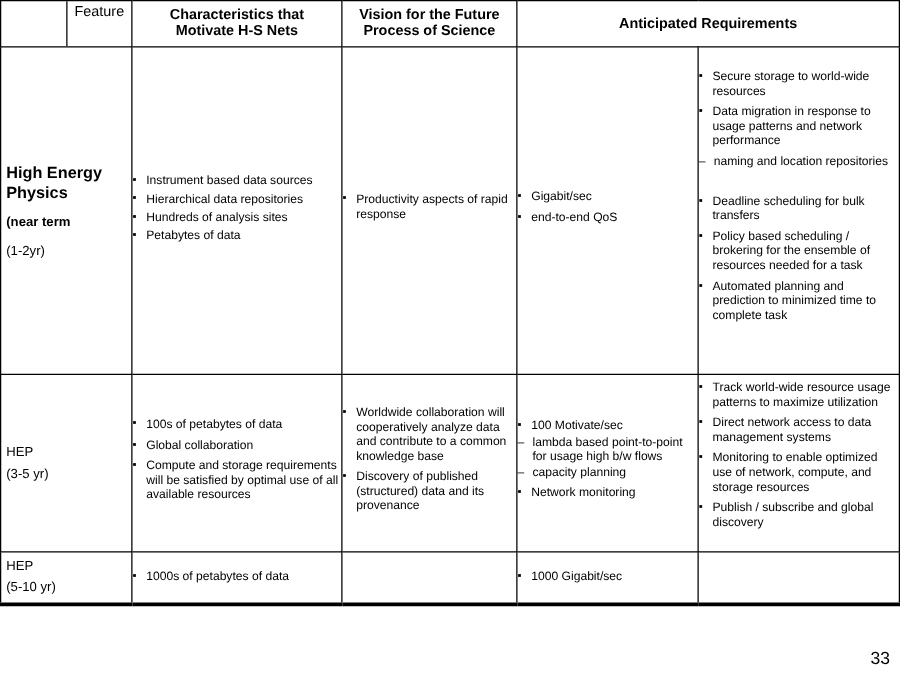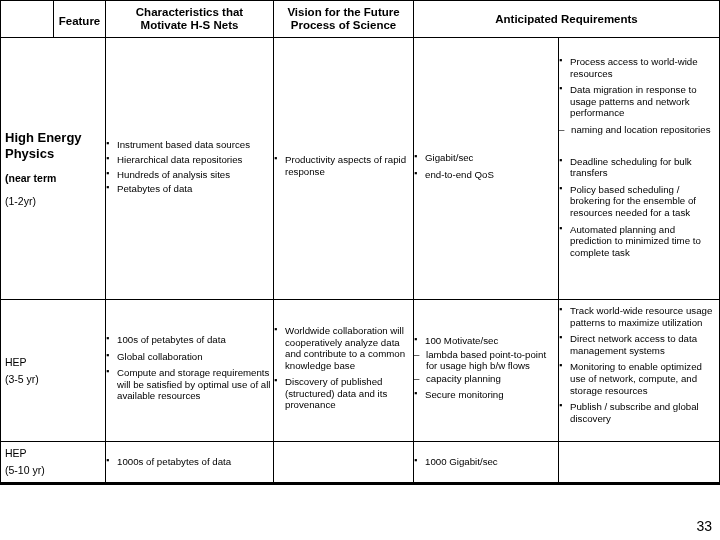"Feature" .corner-feat { font-weight: bold -> normal; padding-top: 14px -> 3px }
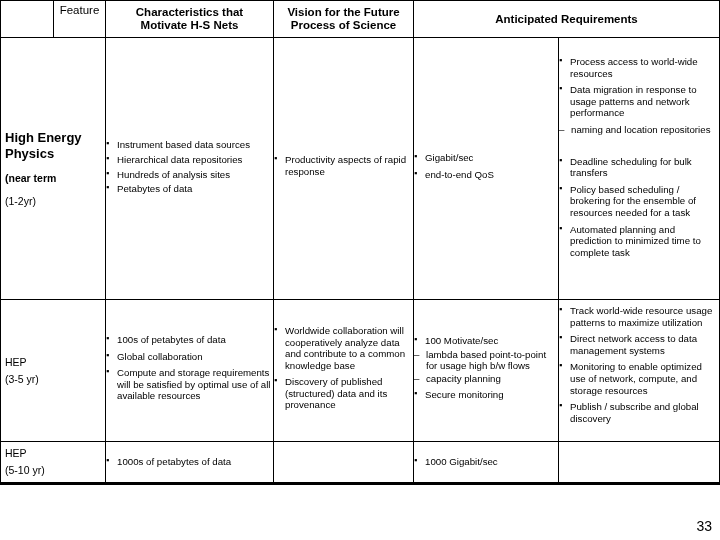"Process access to world-wide resources" li { text: Process access -> Secure storage }
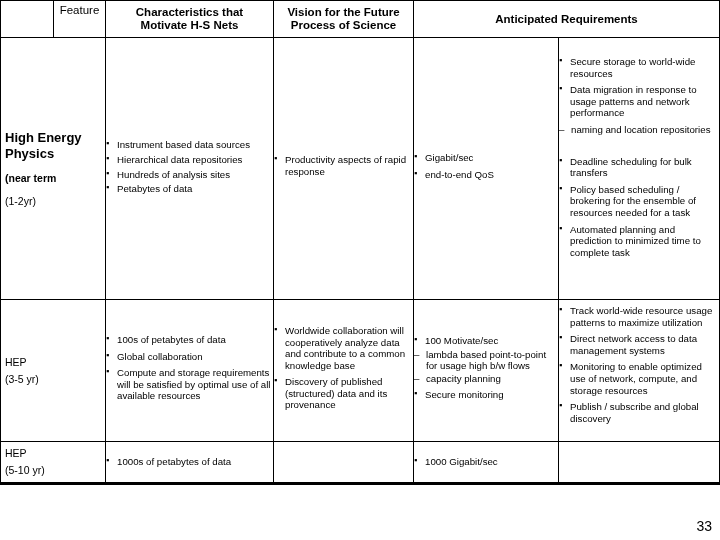"Secure monitoring" li { text: Secure -> Network }
